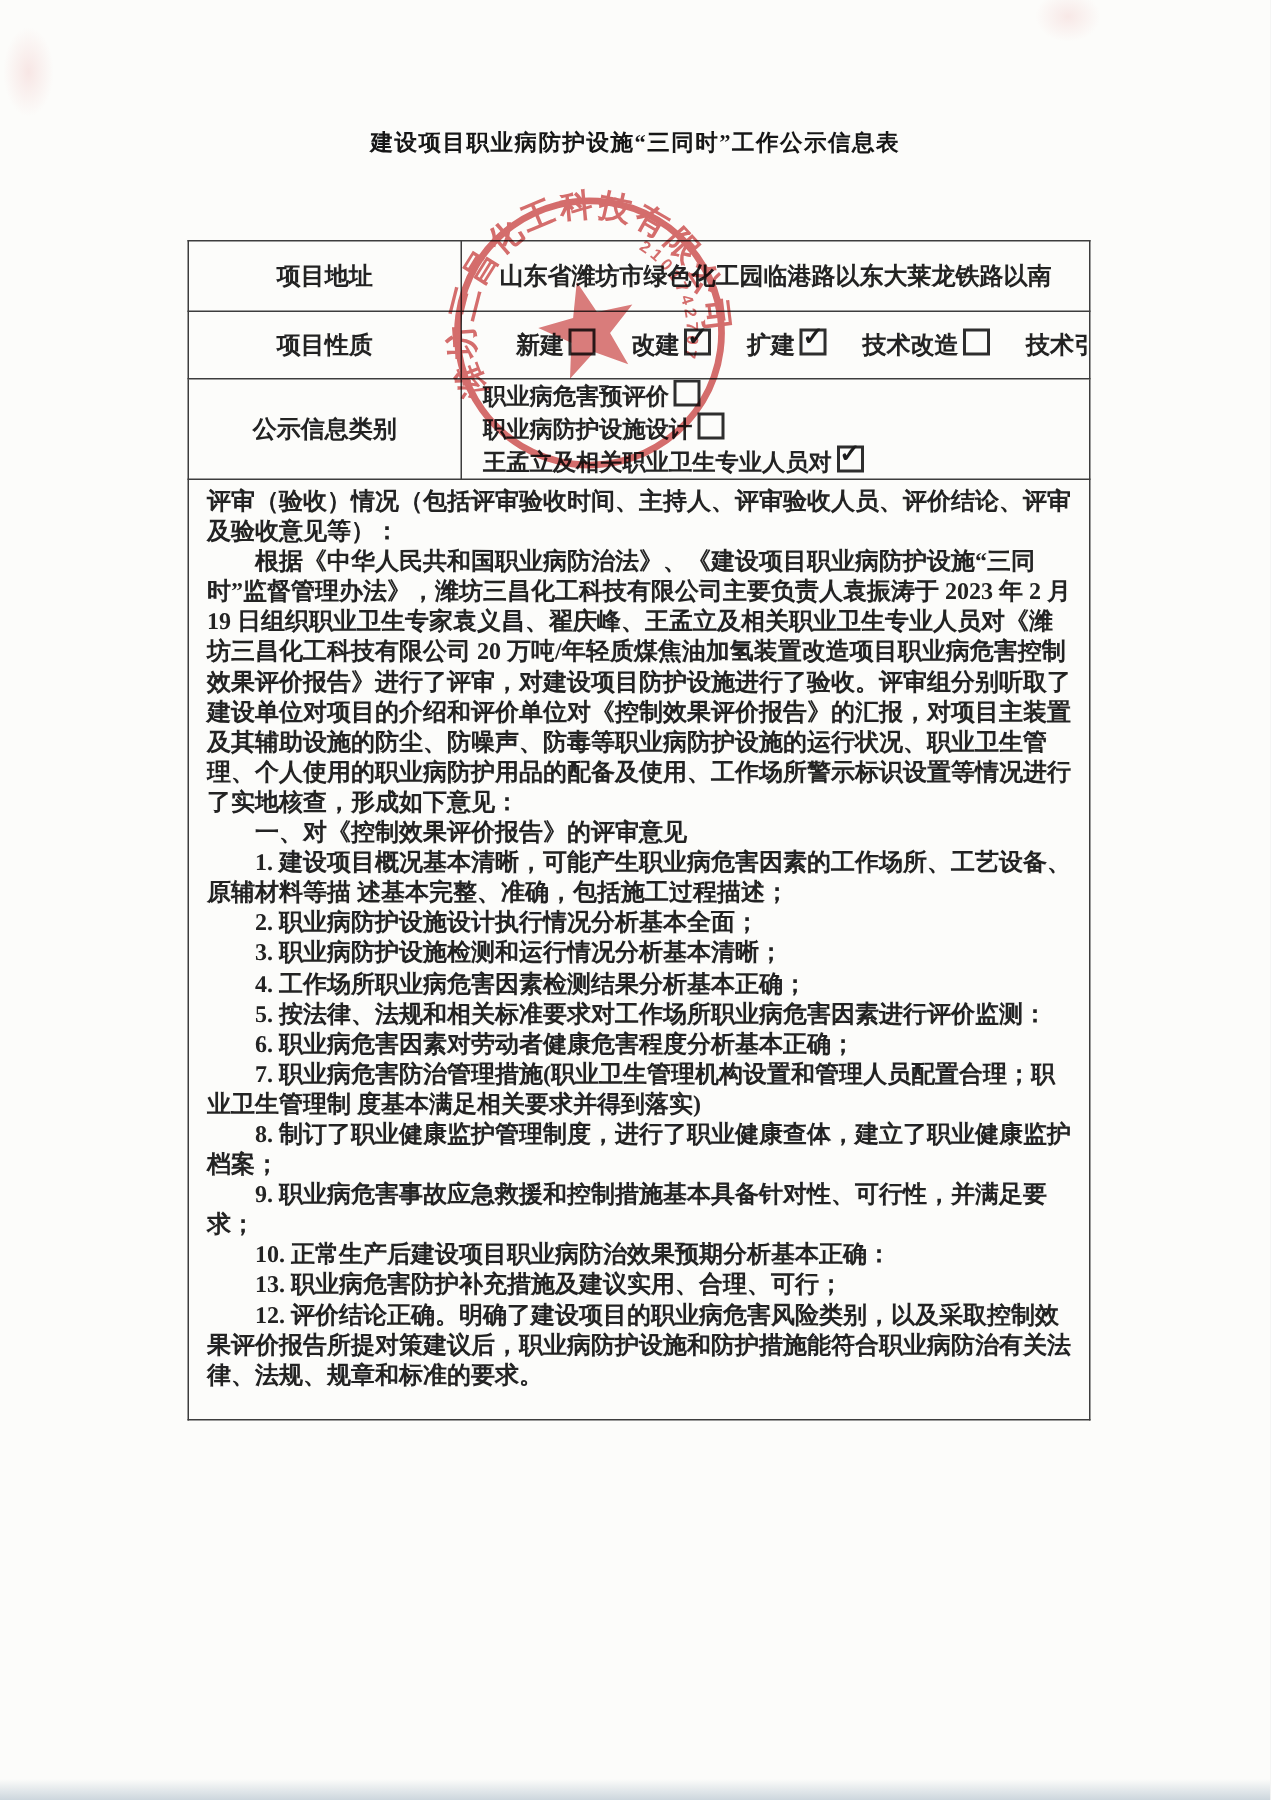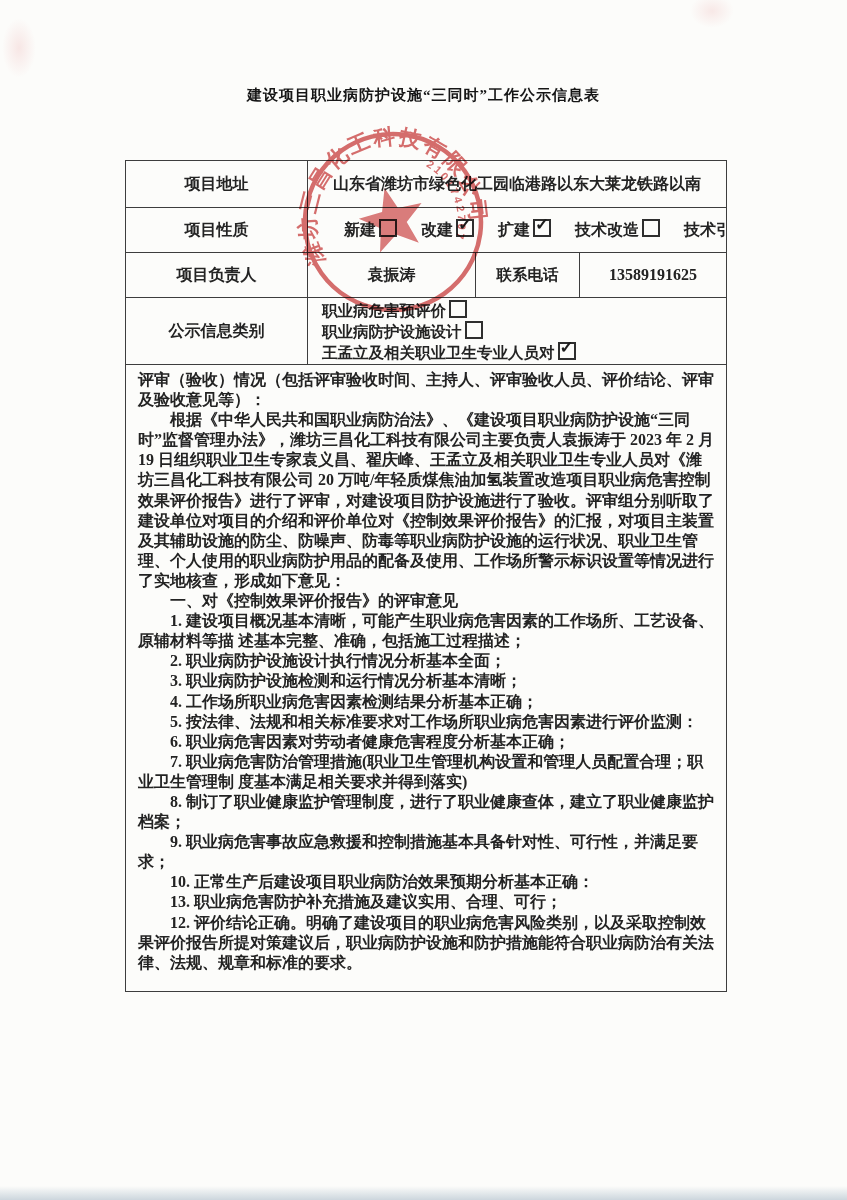"项目负责人" tr.r4 { html: <tr> <td>项目负责人</td> <td>袁振涛</td> <td>联系电话</td> <td>13589191625</td> </tr> -> none }
